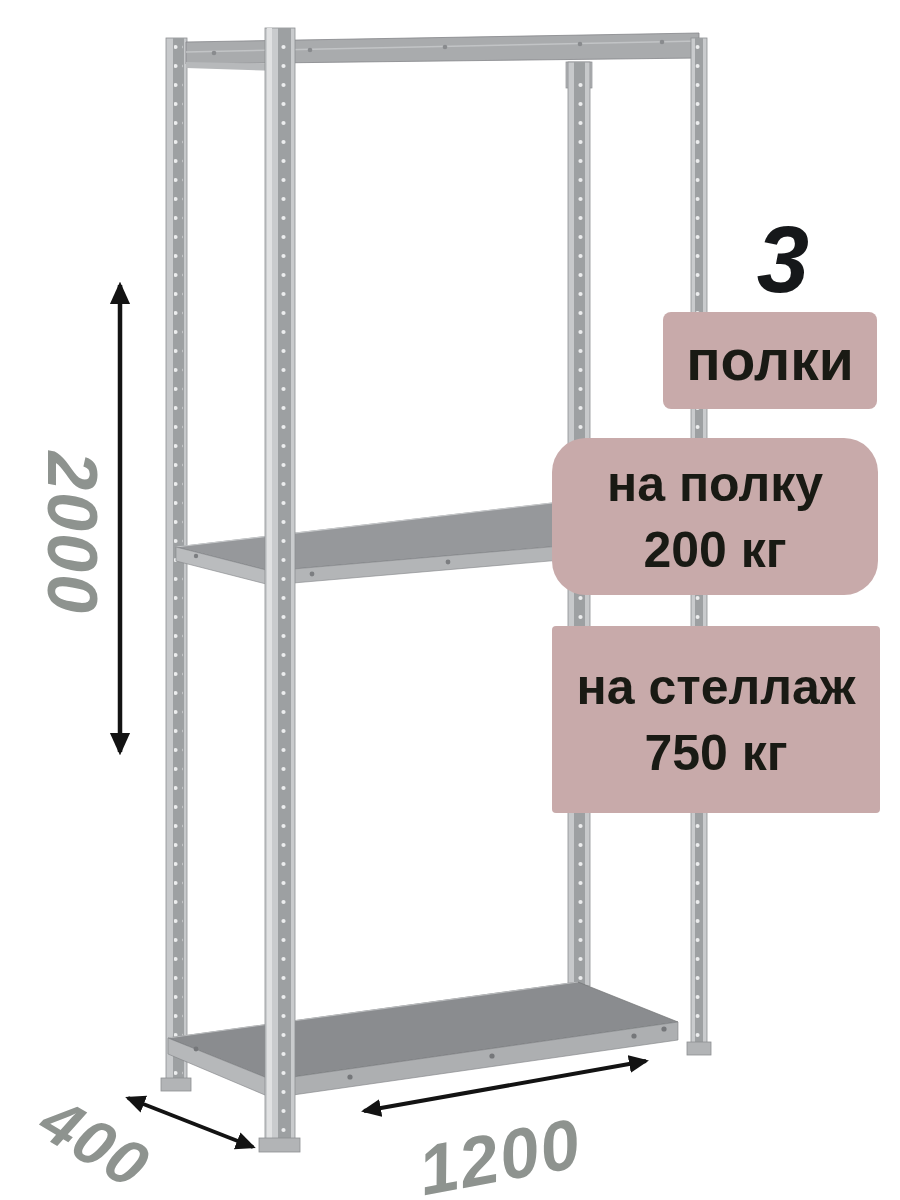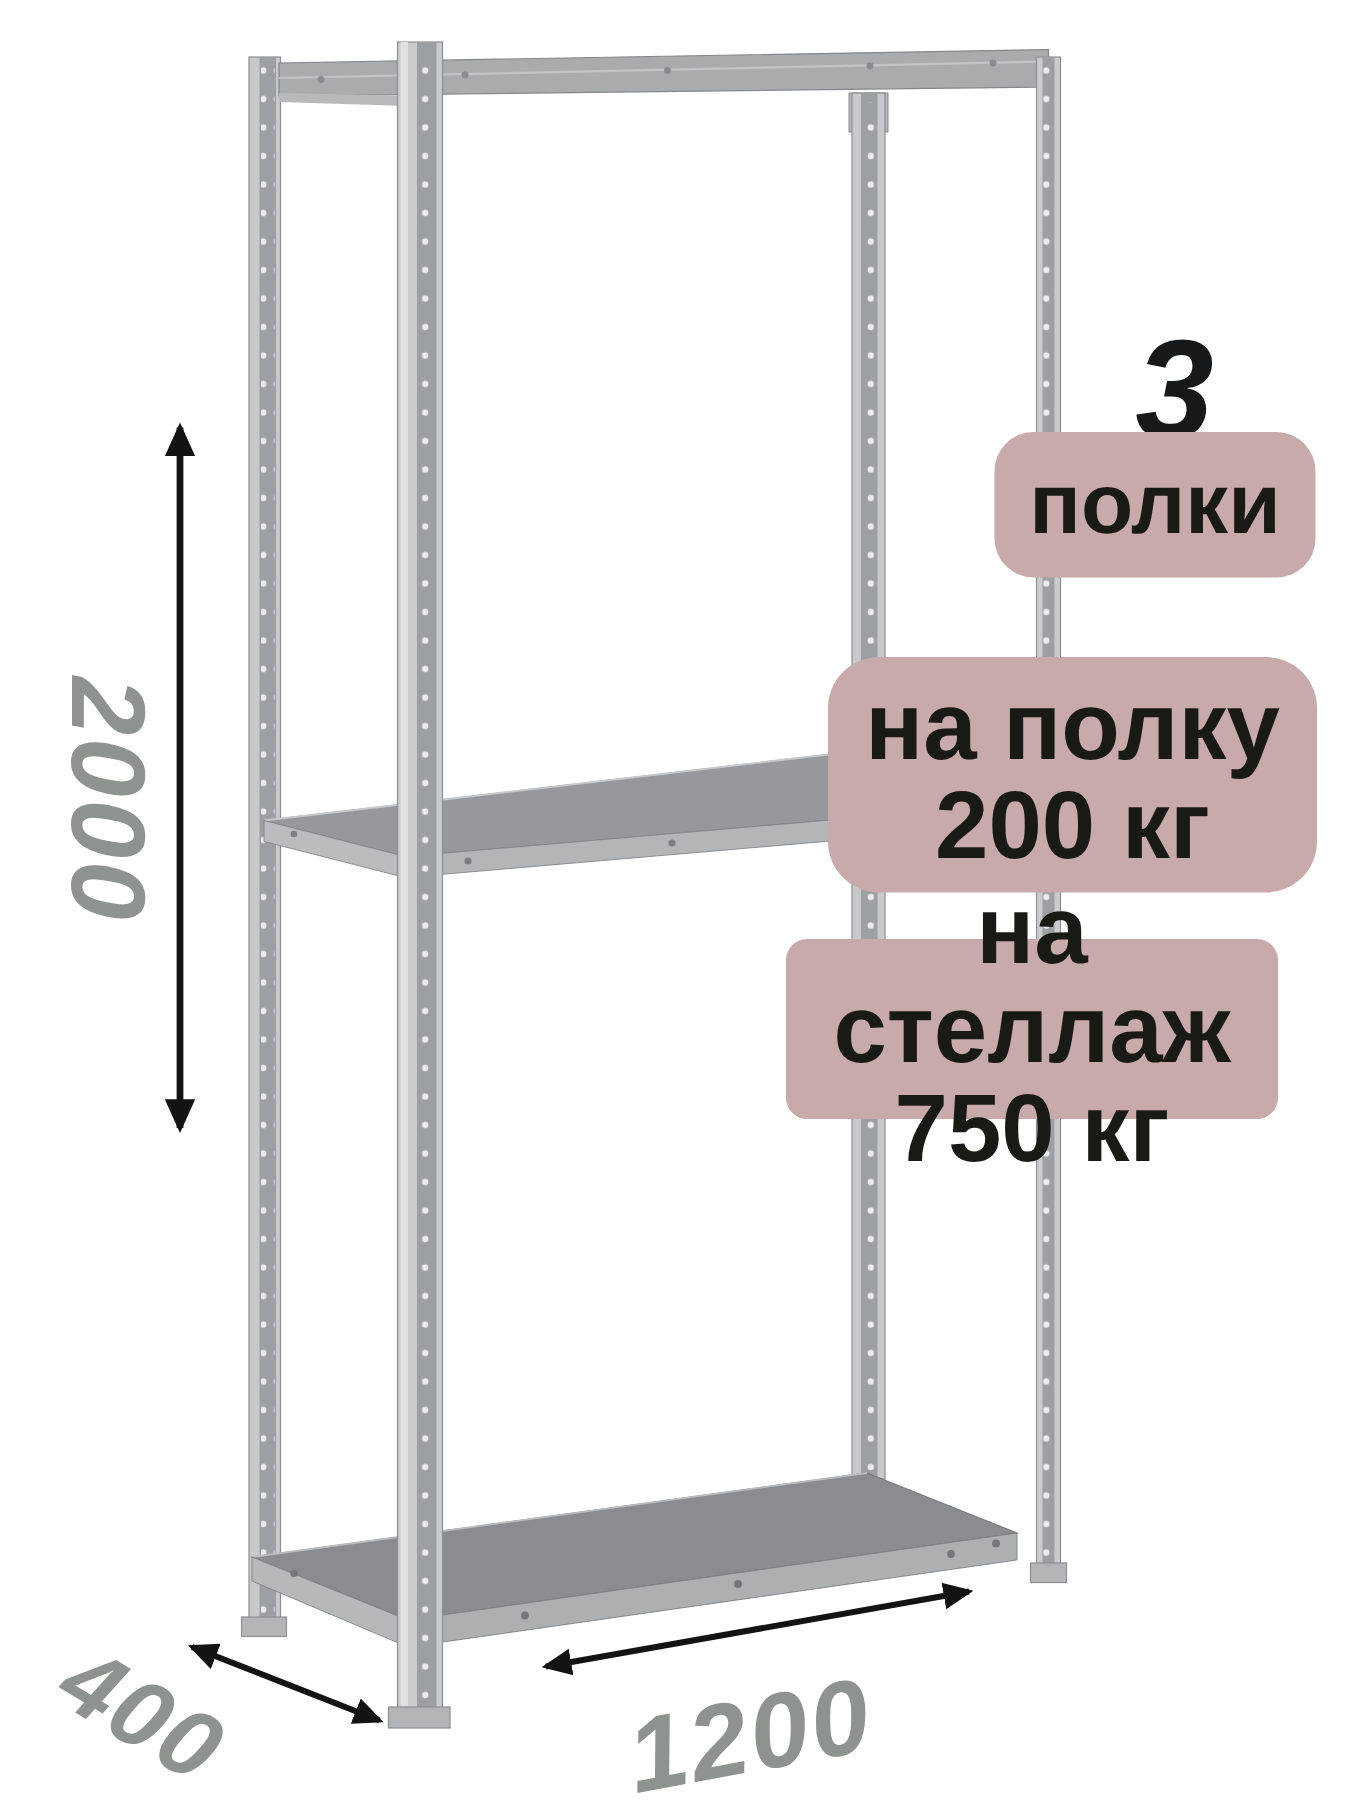"полки" .badge-count { border-radius: 26px -> 8px; top: 288px -> 312px }
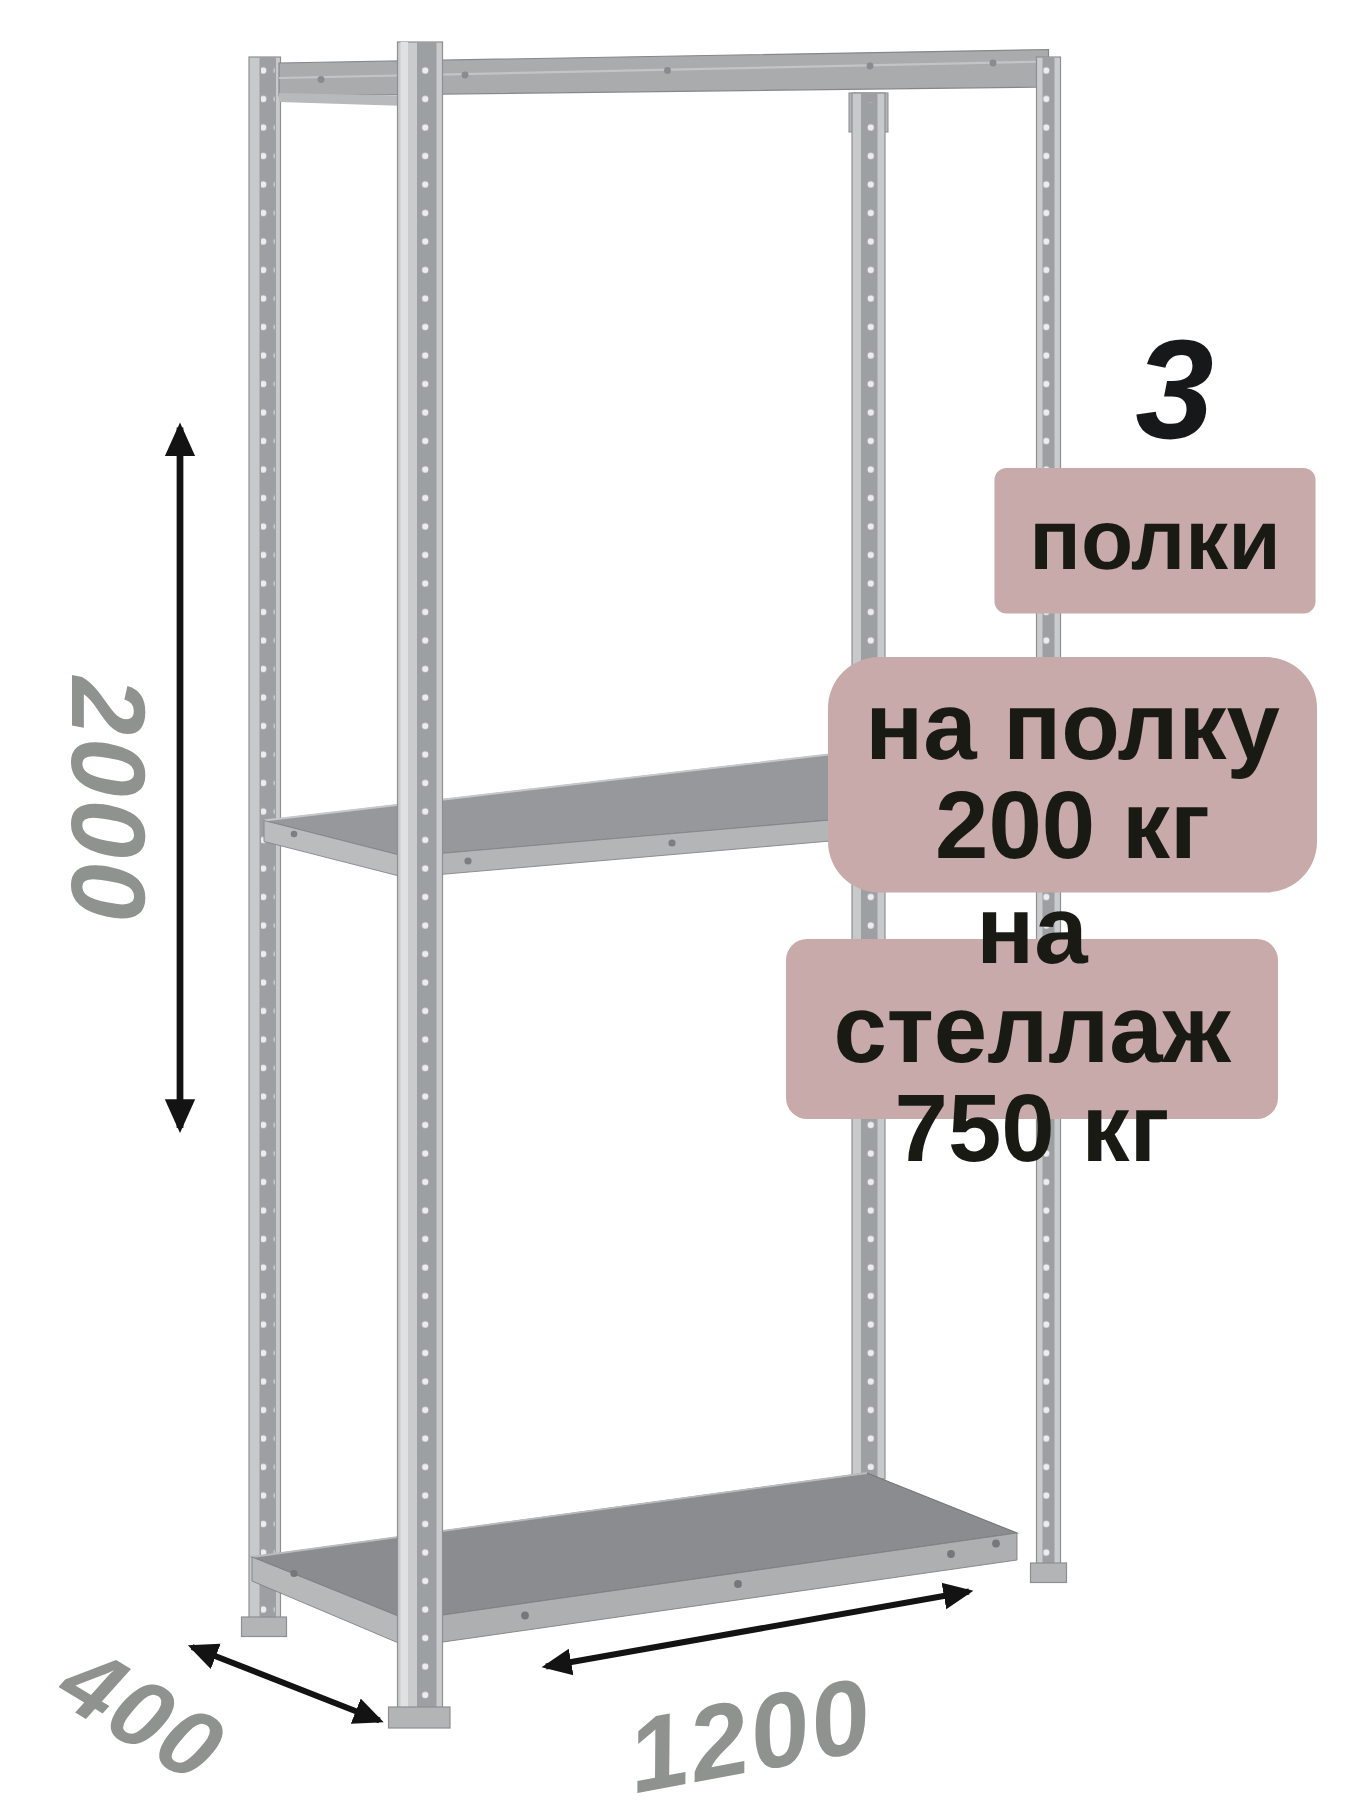"на полку" .badge-two-line { font-size: 64px -> 50px }
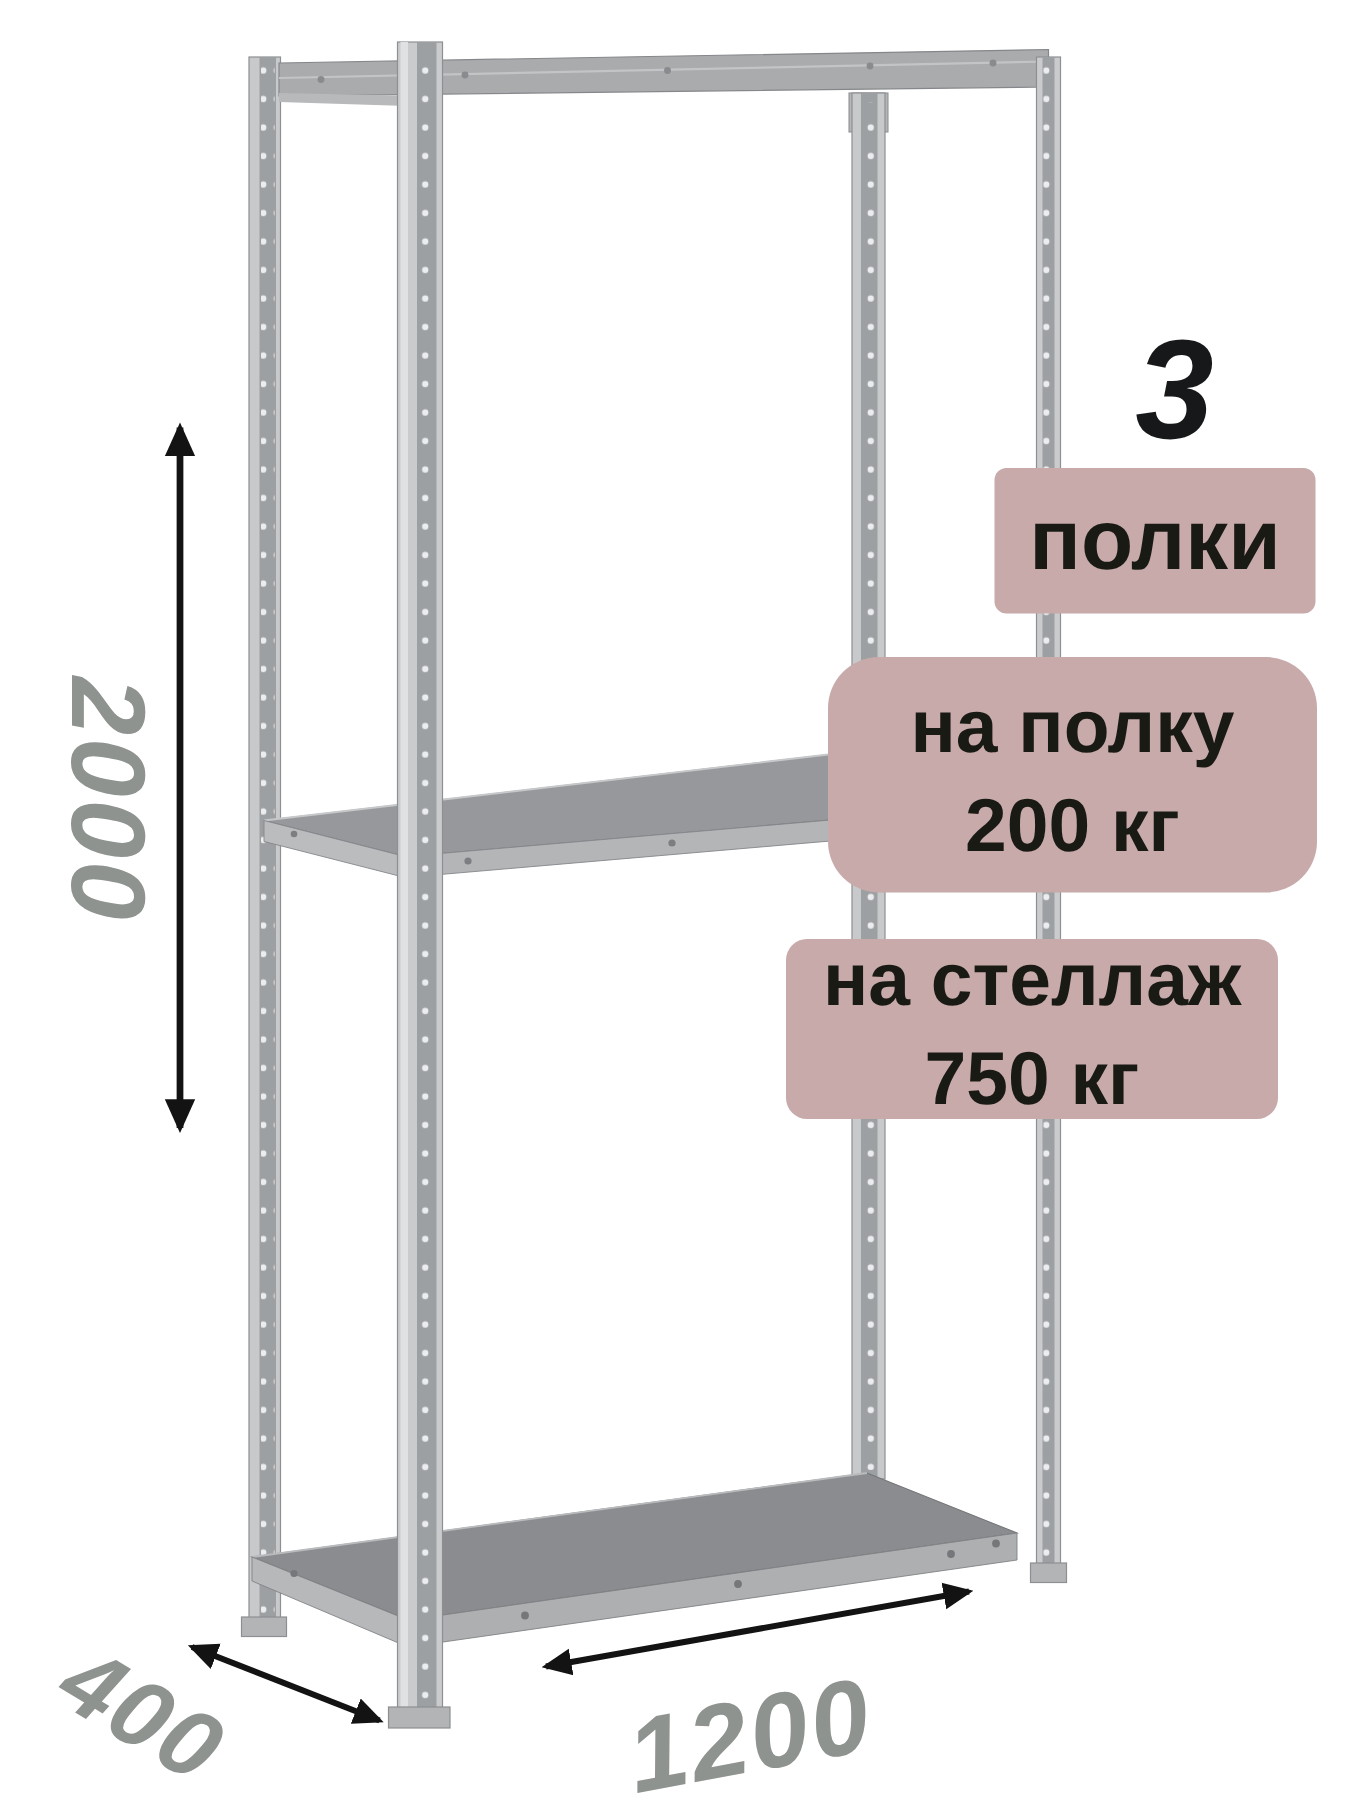"на стеллаж" .badge-per-rack { border-radius: 14px -> 4px; height: 120px -> 187px; left: 524px -> 552px }
